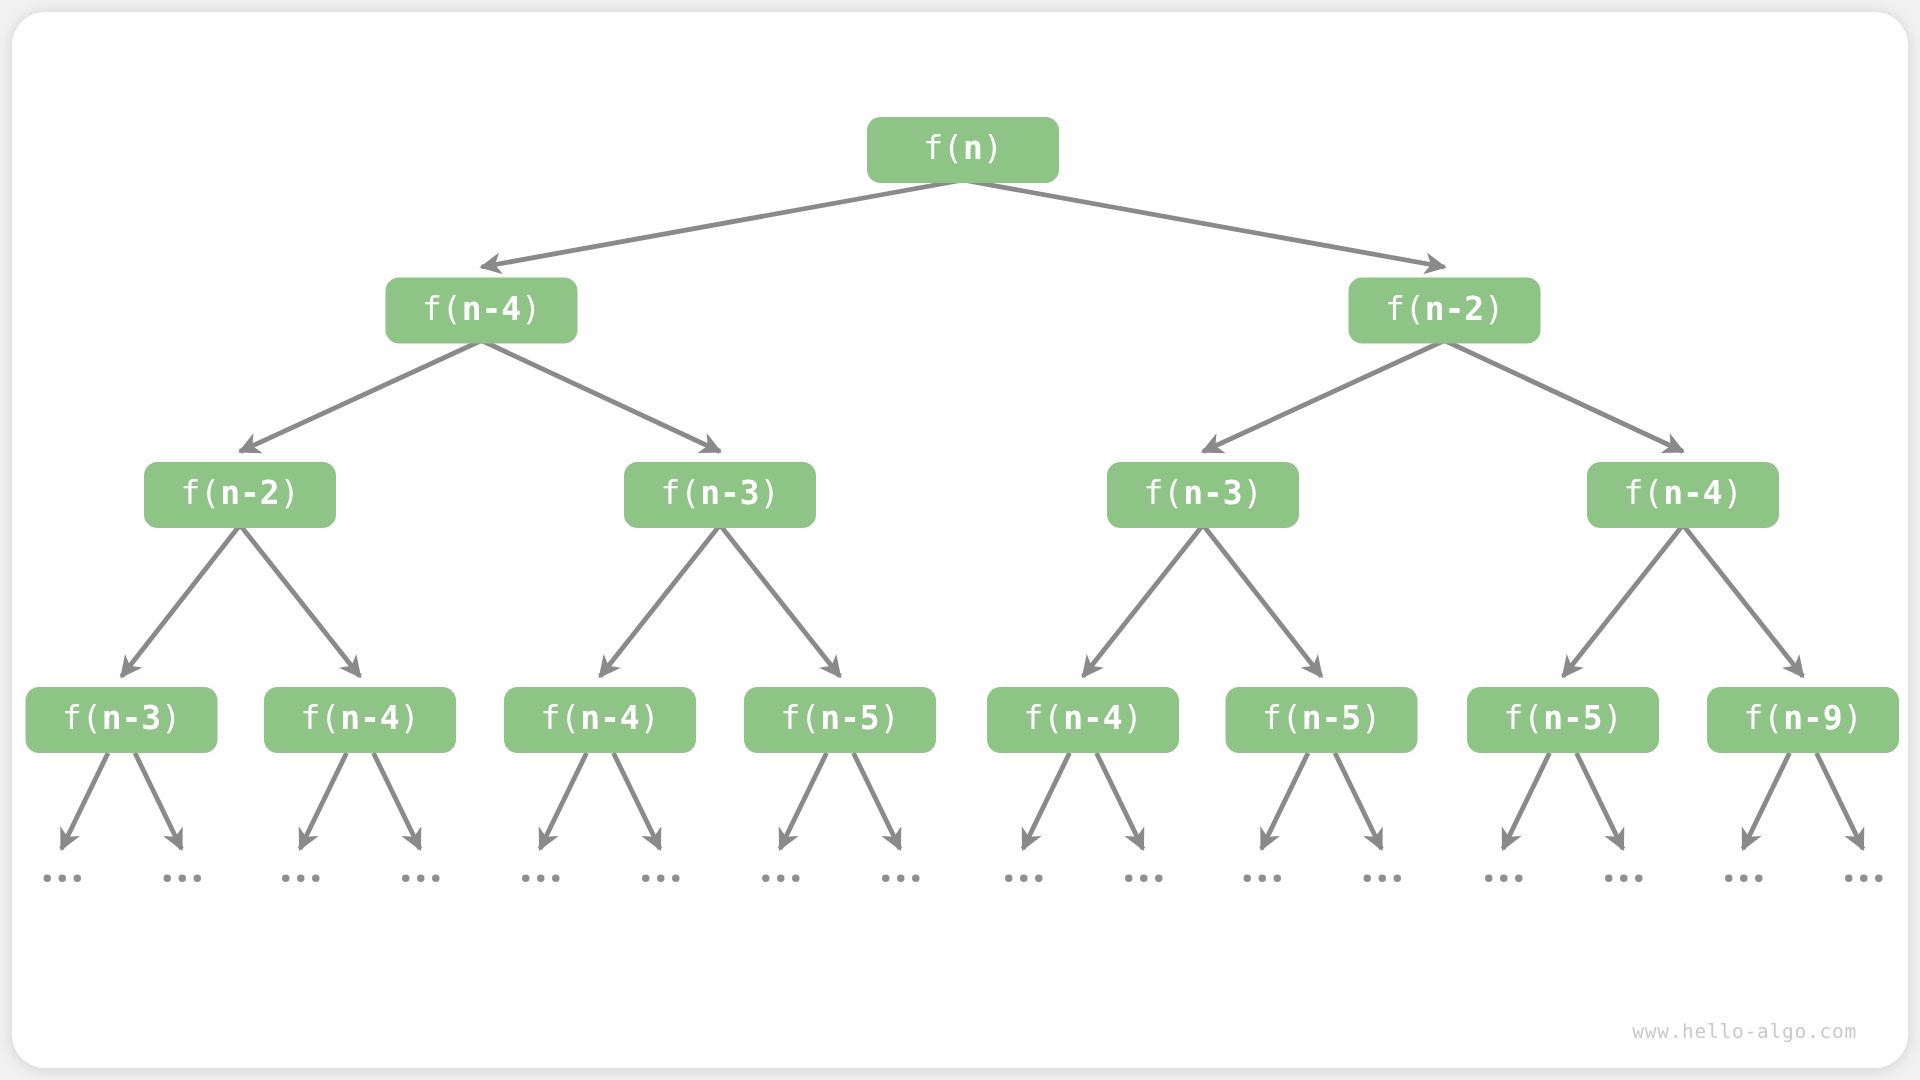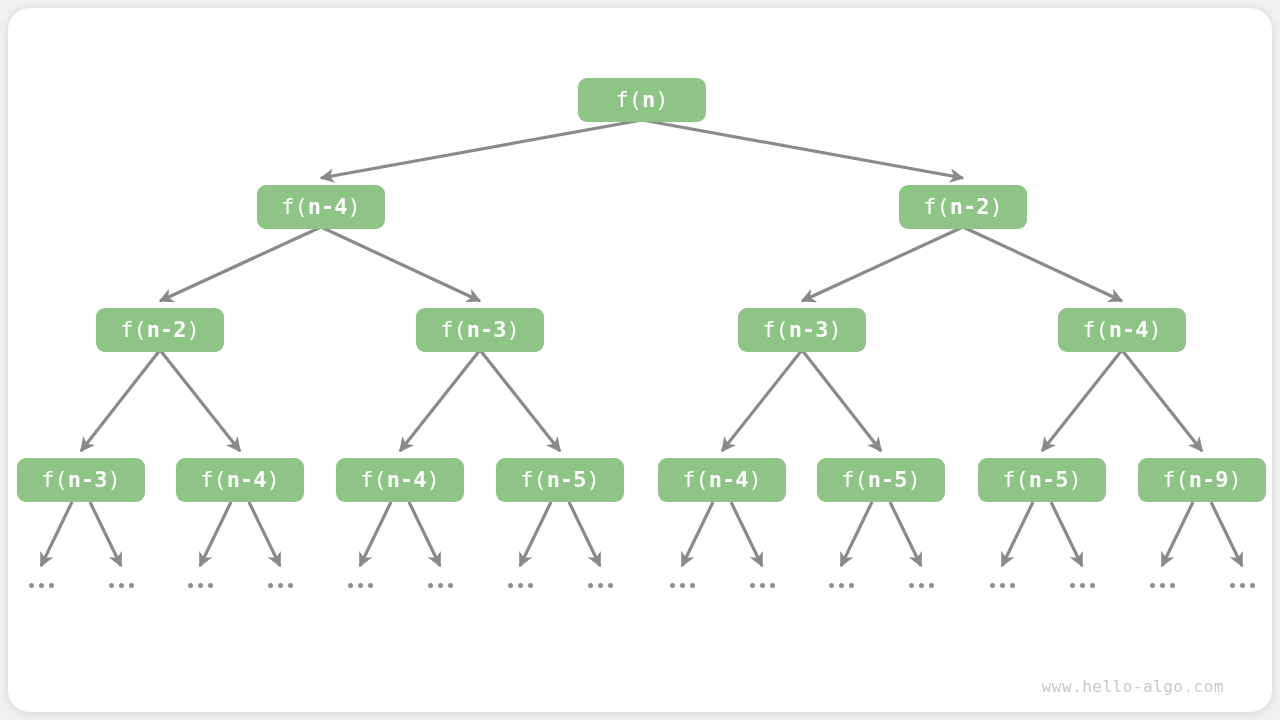"www.hello-algo.com" .watermark { font-size: 16px -> 13px; right: 56px -> 42px }
